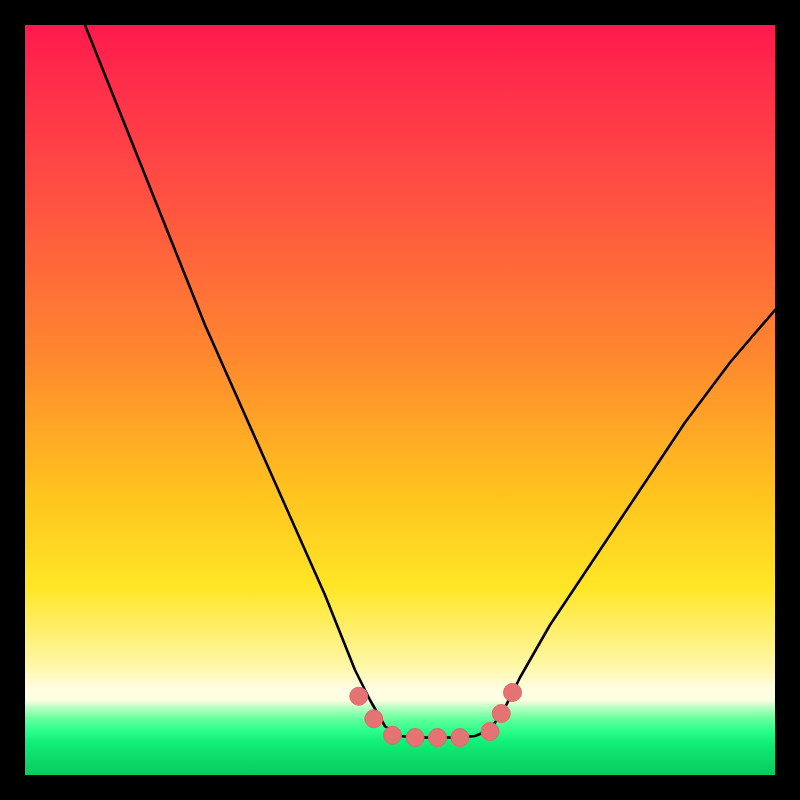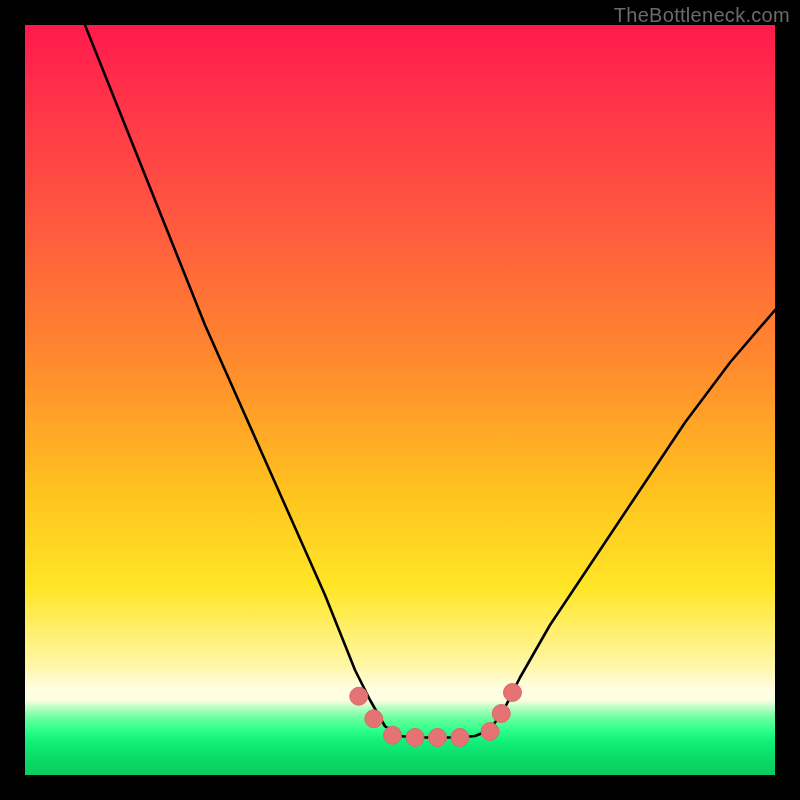"TheBottleneck.com" div.watermark { html: <div>TheBottleneck.com</div> -> none }
